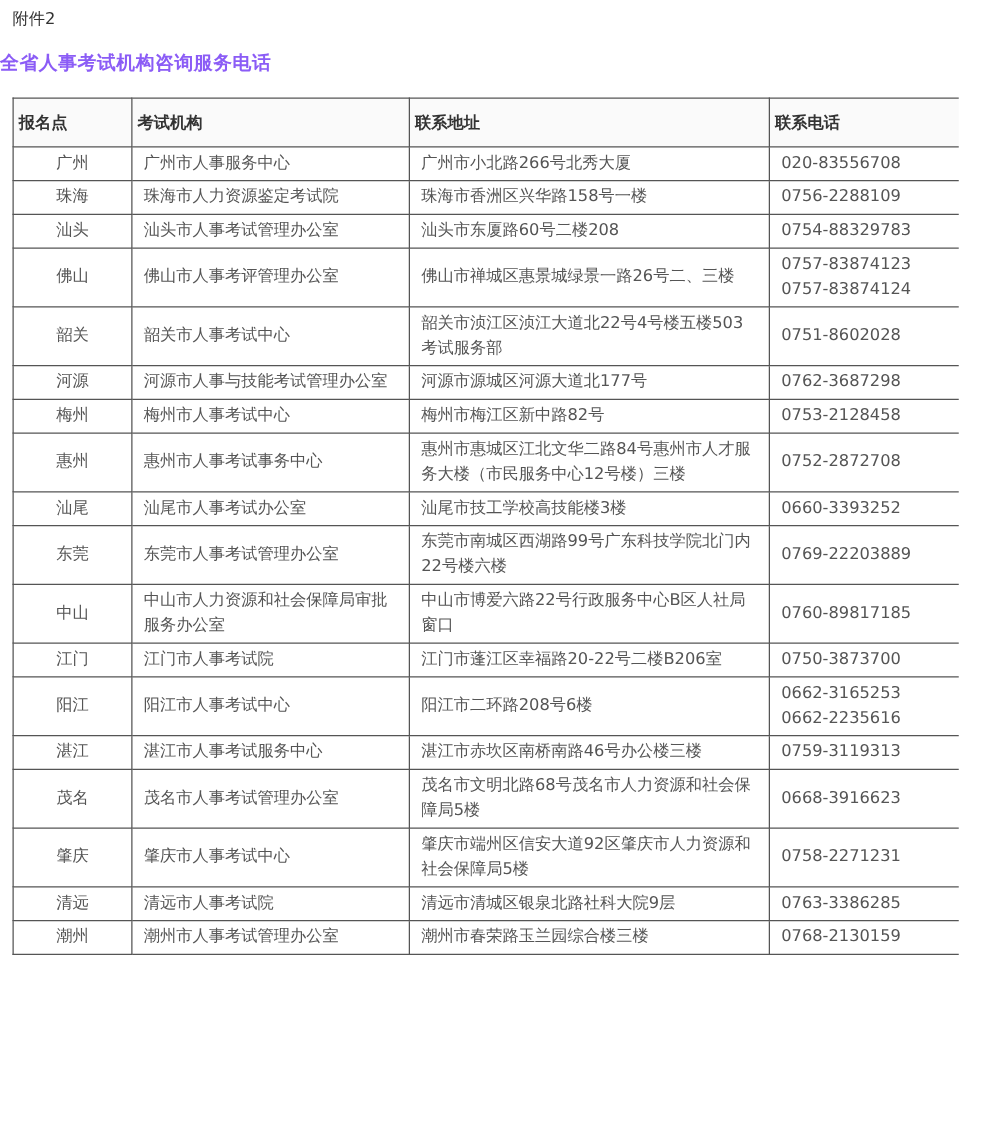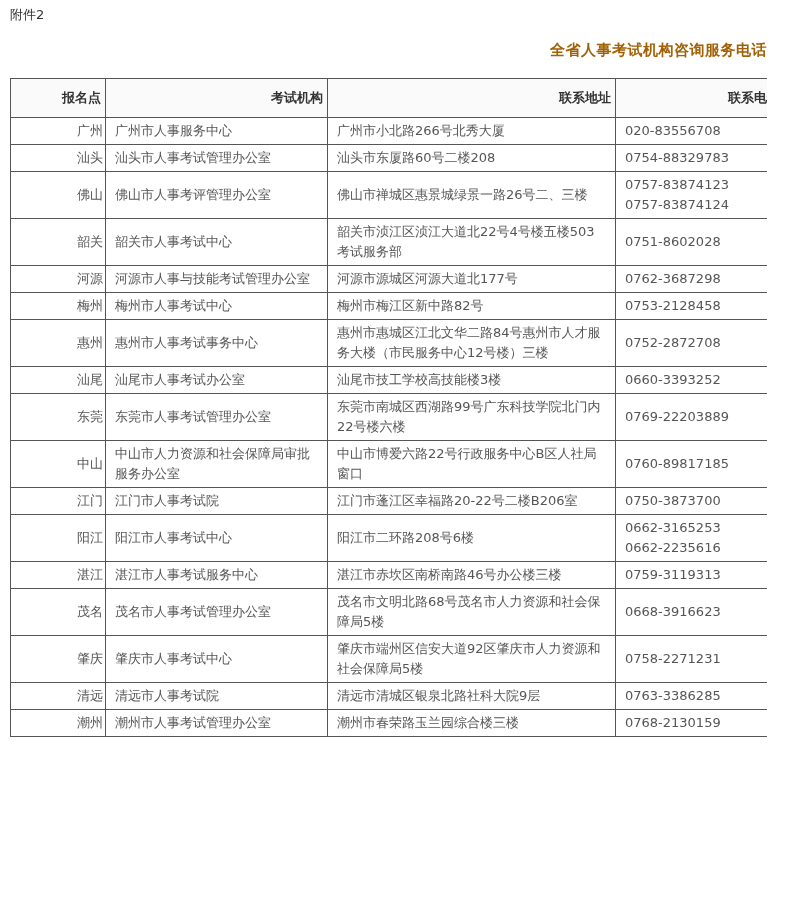"全省人事考试机构咨询服务电话" .doc-title { color: #a16207 -> #8b5cf6; text-align: right -> left }
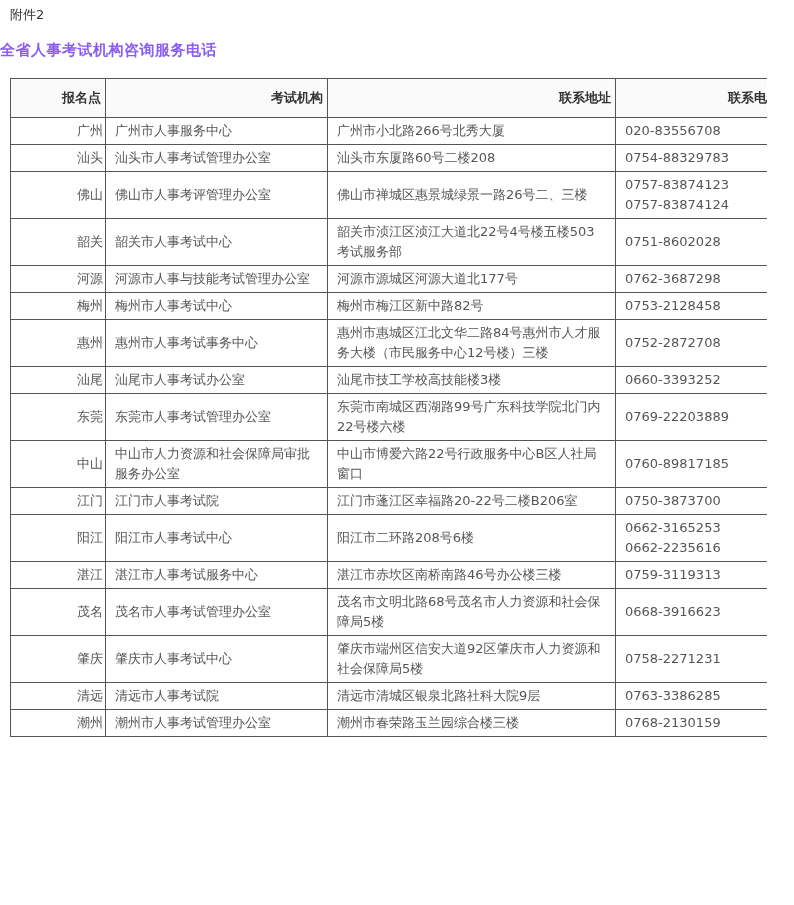"报名点" table.phone-table th { text-align: right -> left }
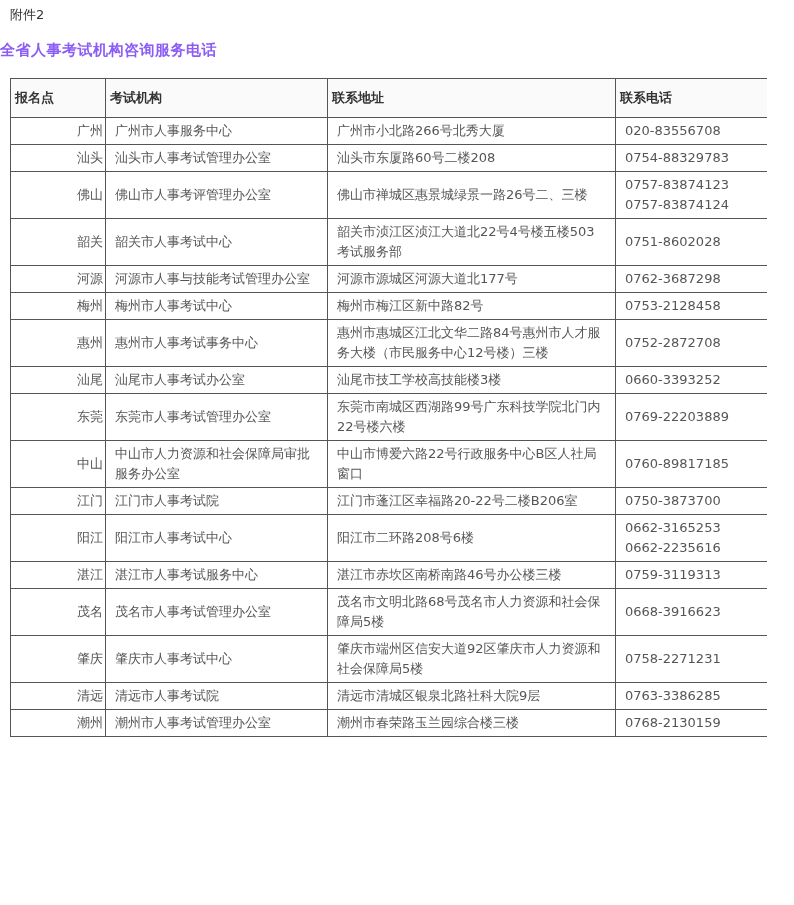"广州" table.phone-table td.city { text-align: right -> center }
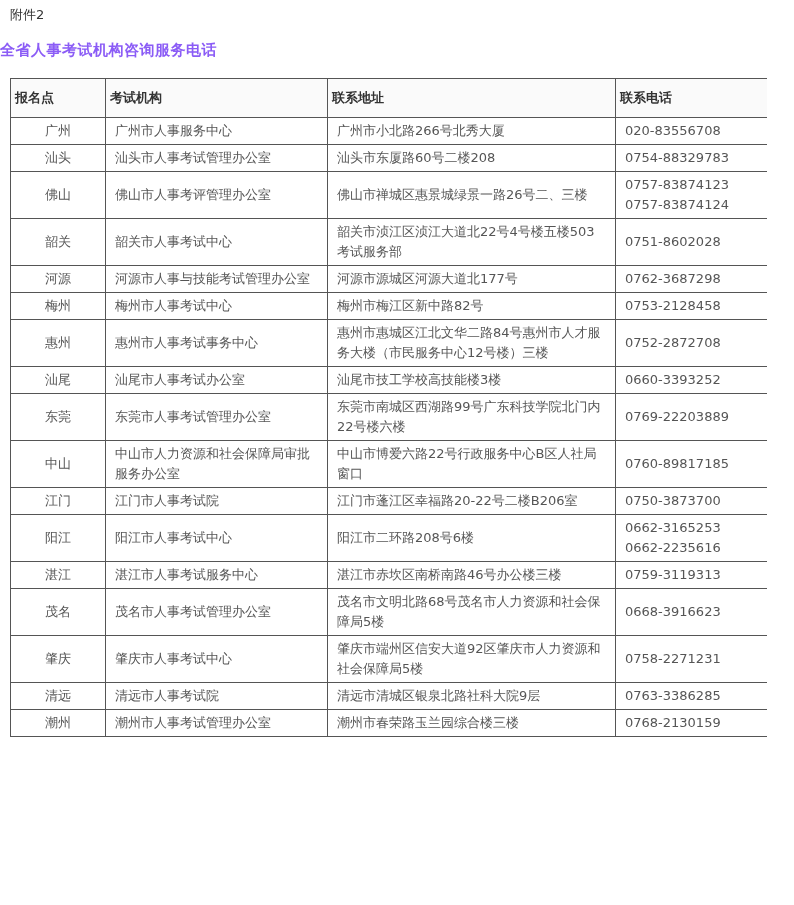"珠海" tr { html: none -> <tr> <td>珠海</td> <td>珠海市人力资源鉴定考试院</td> <td>珠海市香洲区兴华路158号一楼</td> <td> <div>0756-2288109</div> </td> </tr> }
